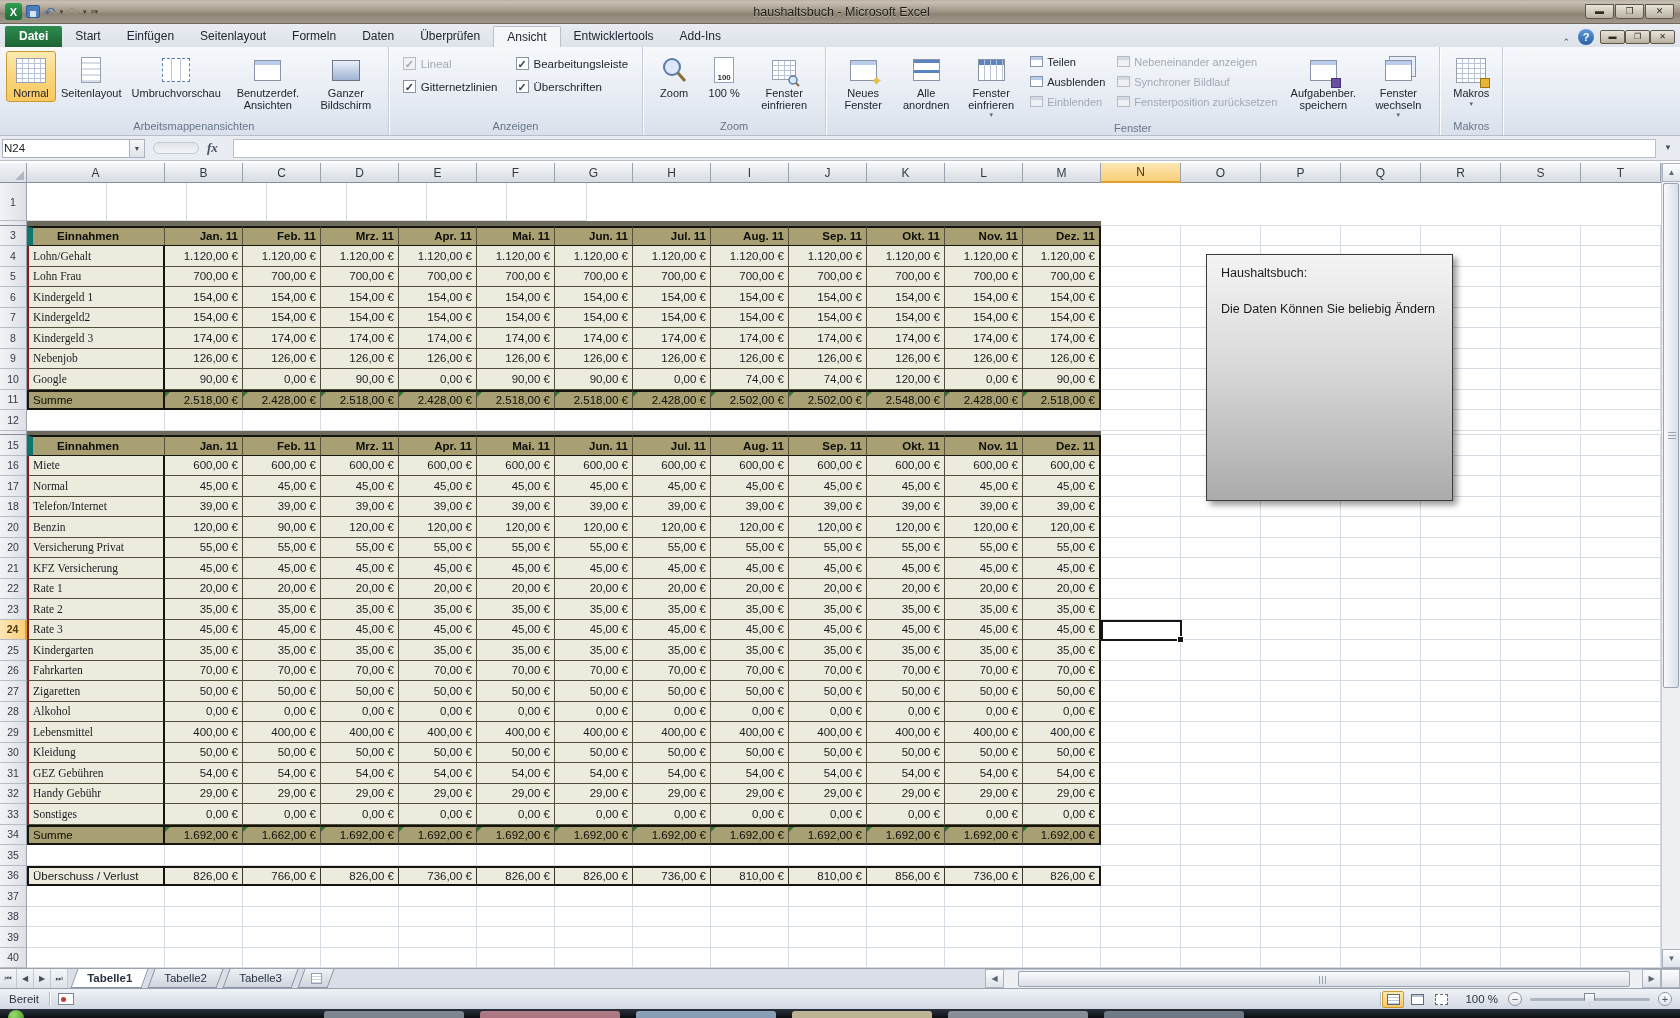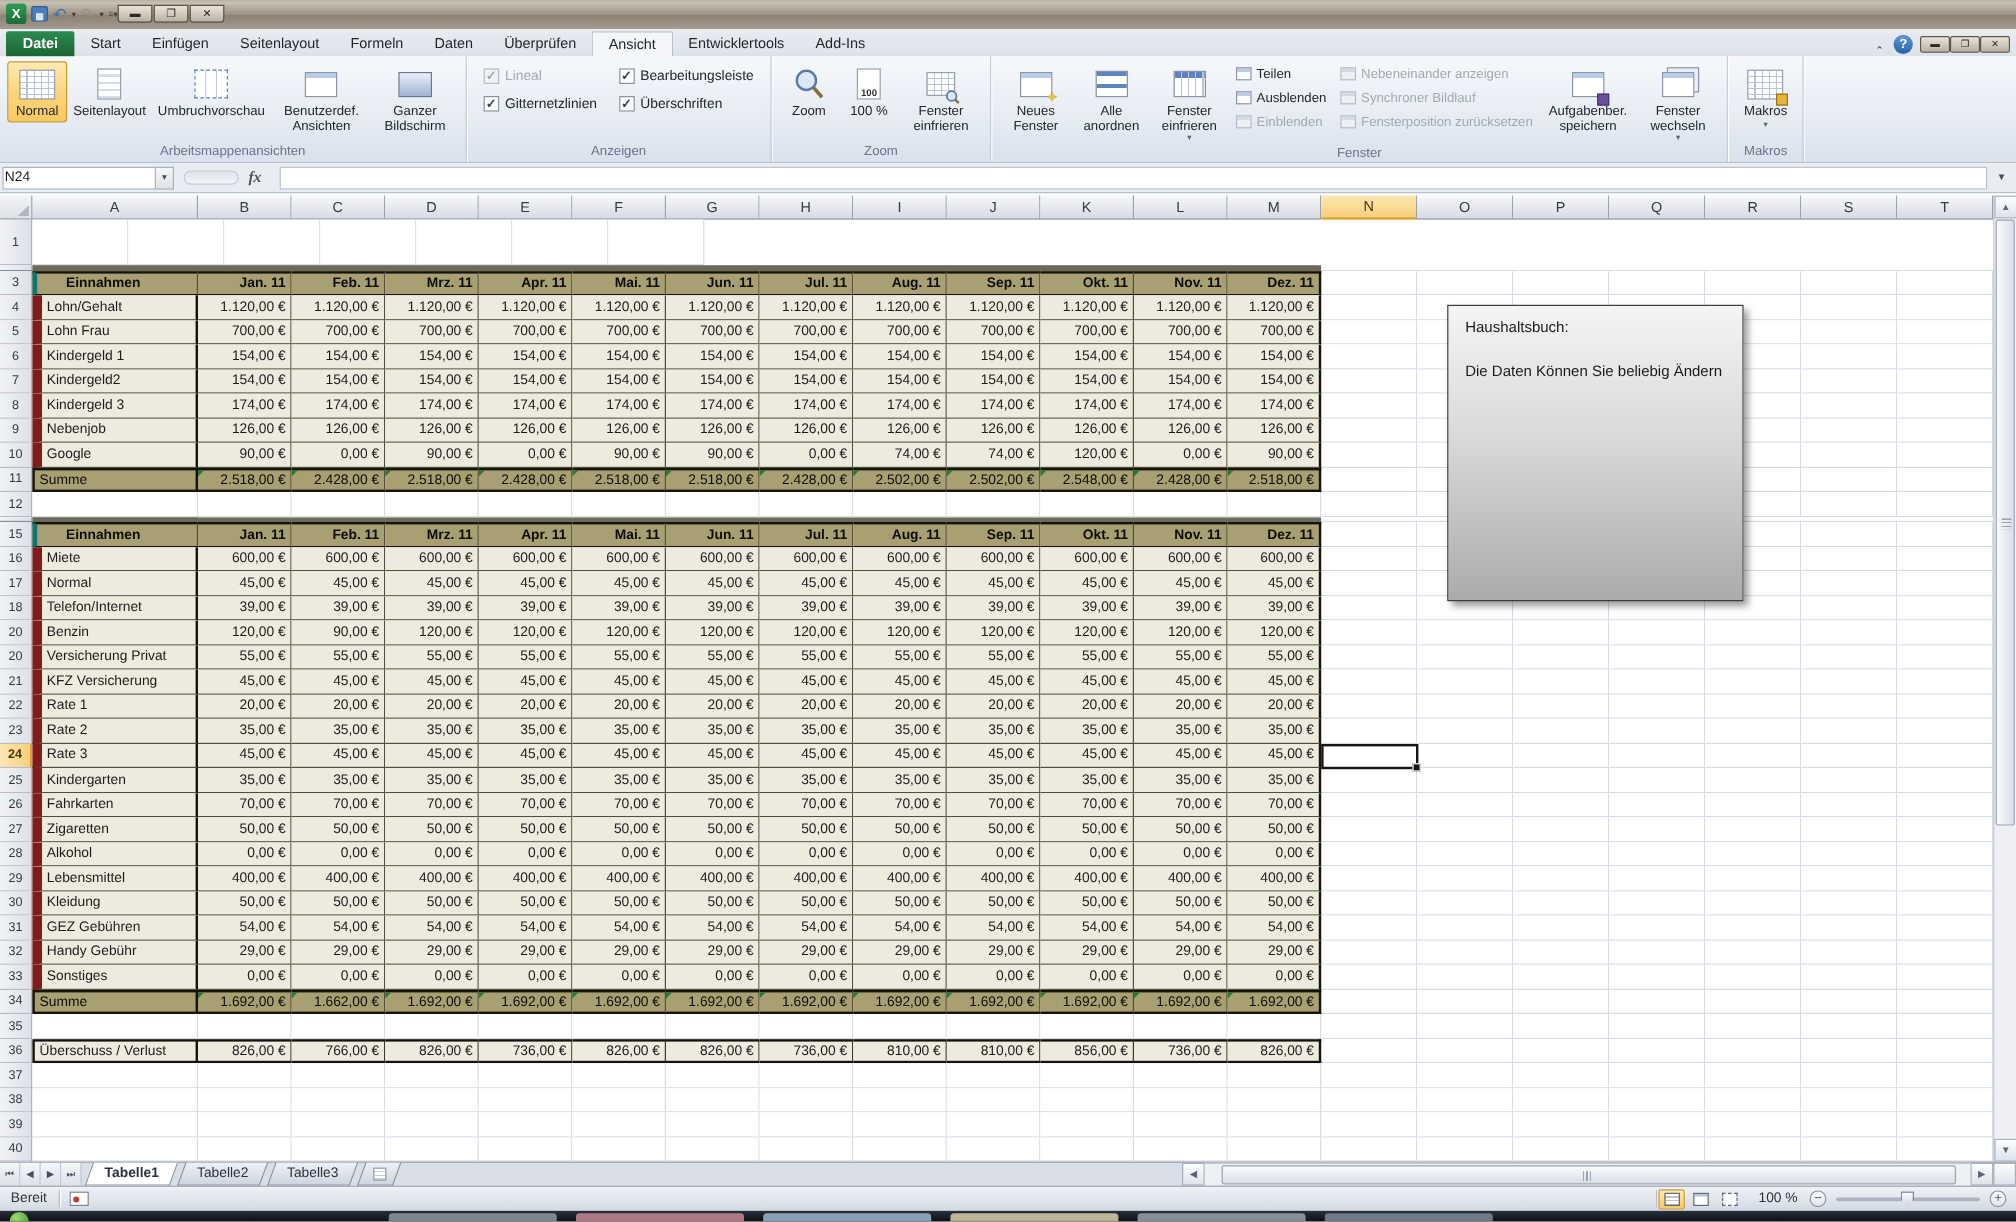"haushaltsbuch - Microsoft Excel" div { html: none -> <div>haushaltsbuch - Microsoft Excel</div> }
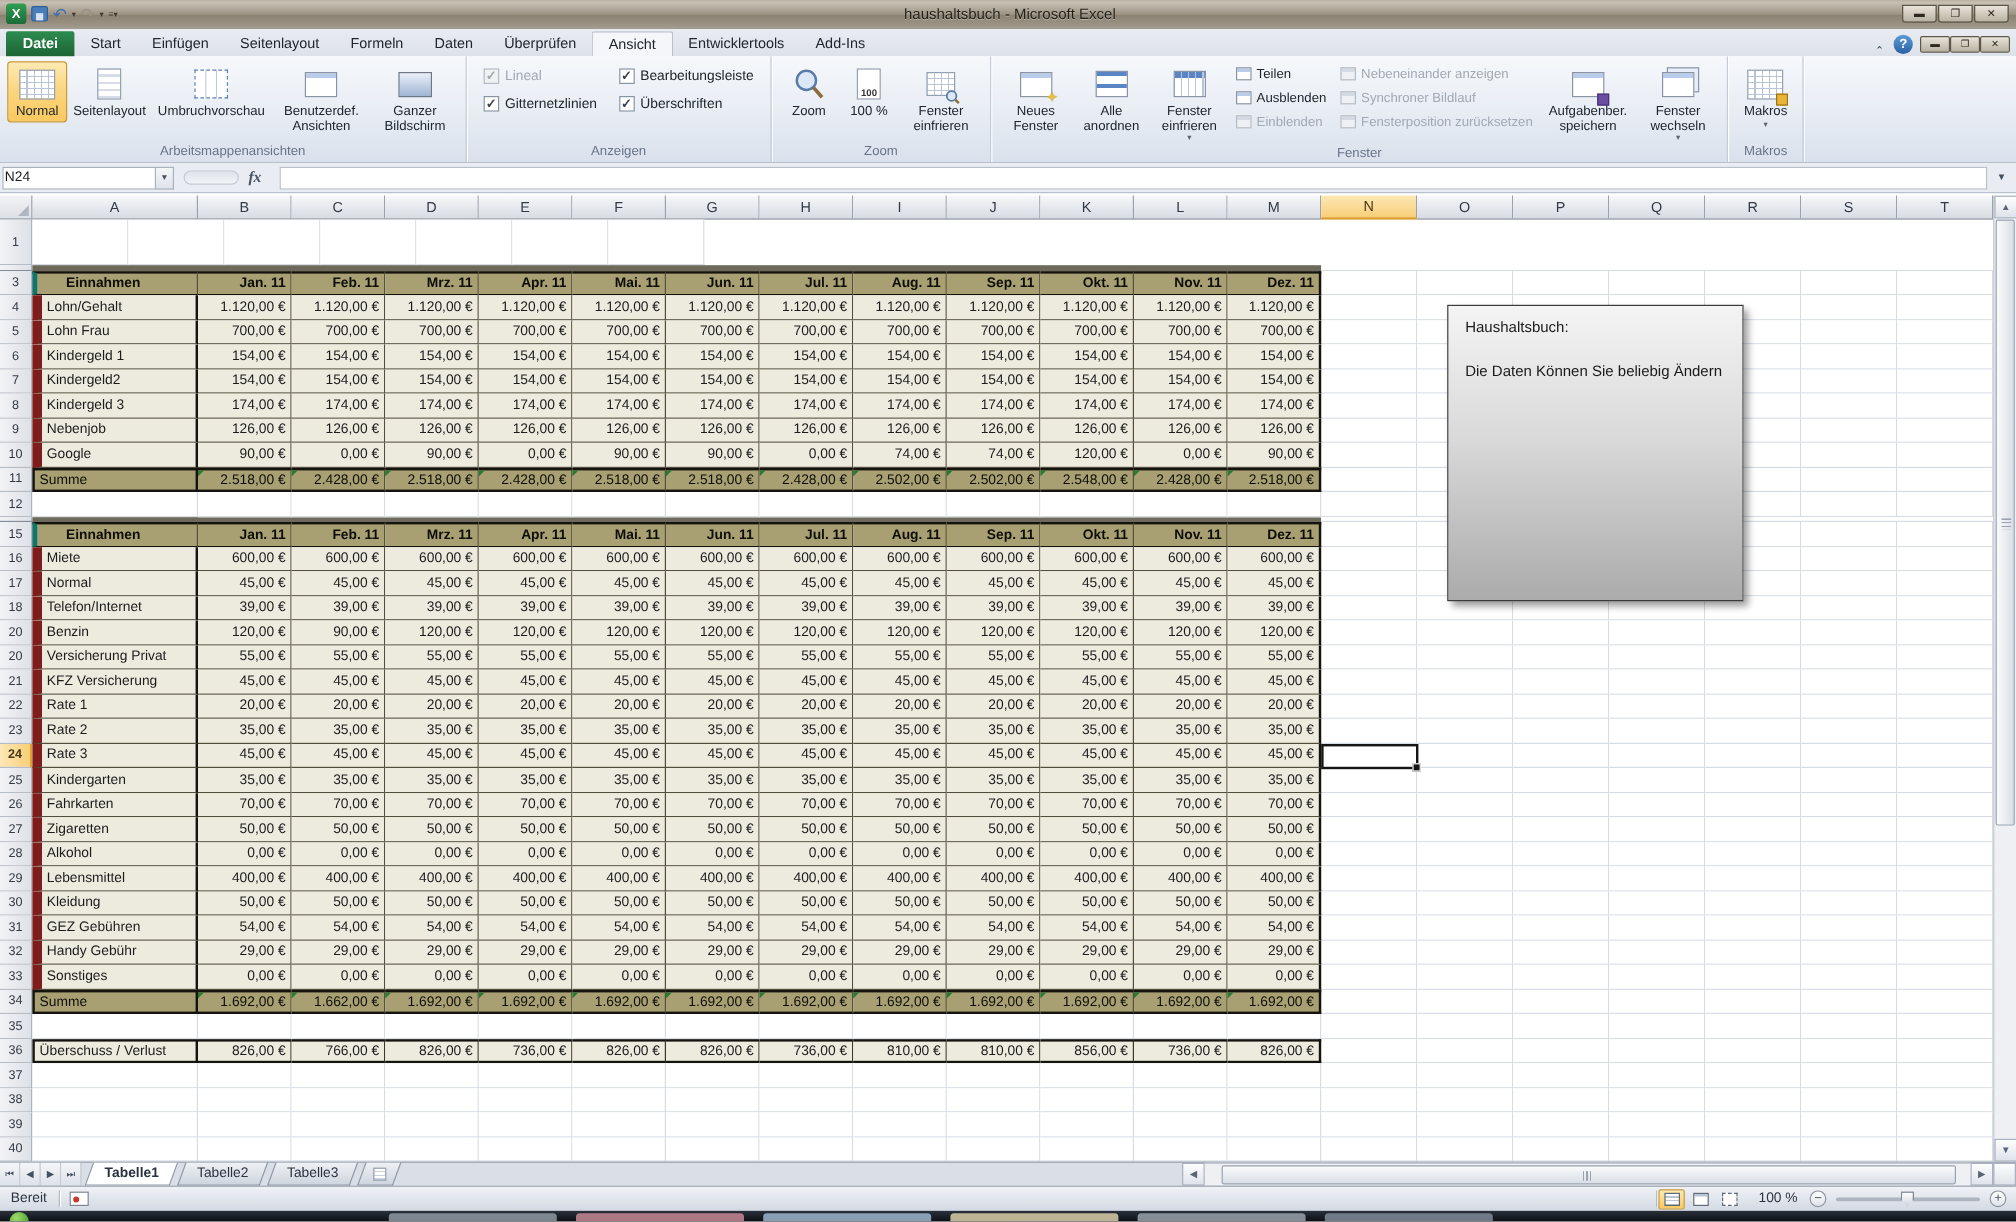"Einnahmen" .t-head .a { border-left: 4px solid #0f766e -> 6px solid #0f766e }
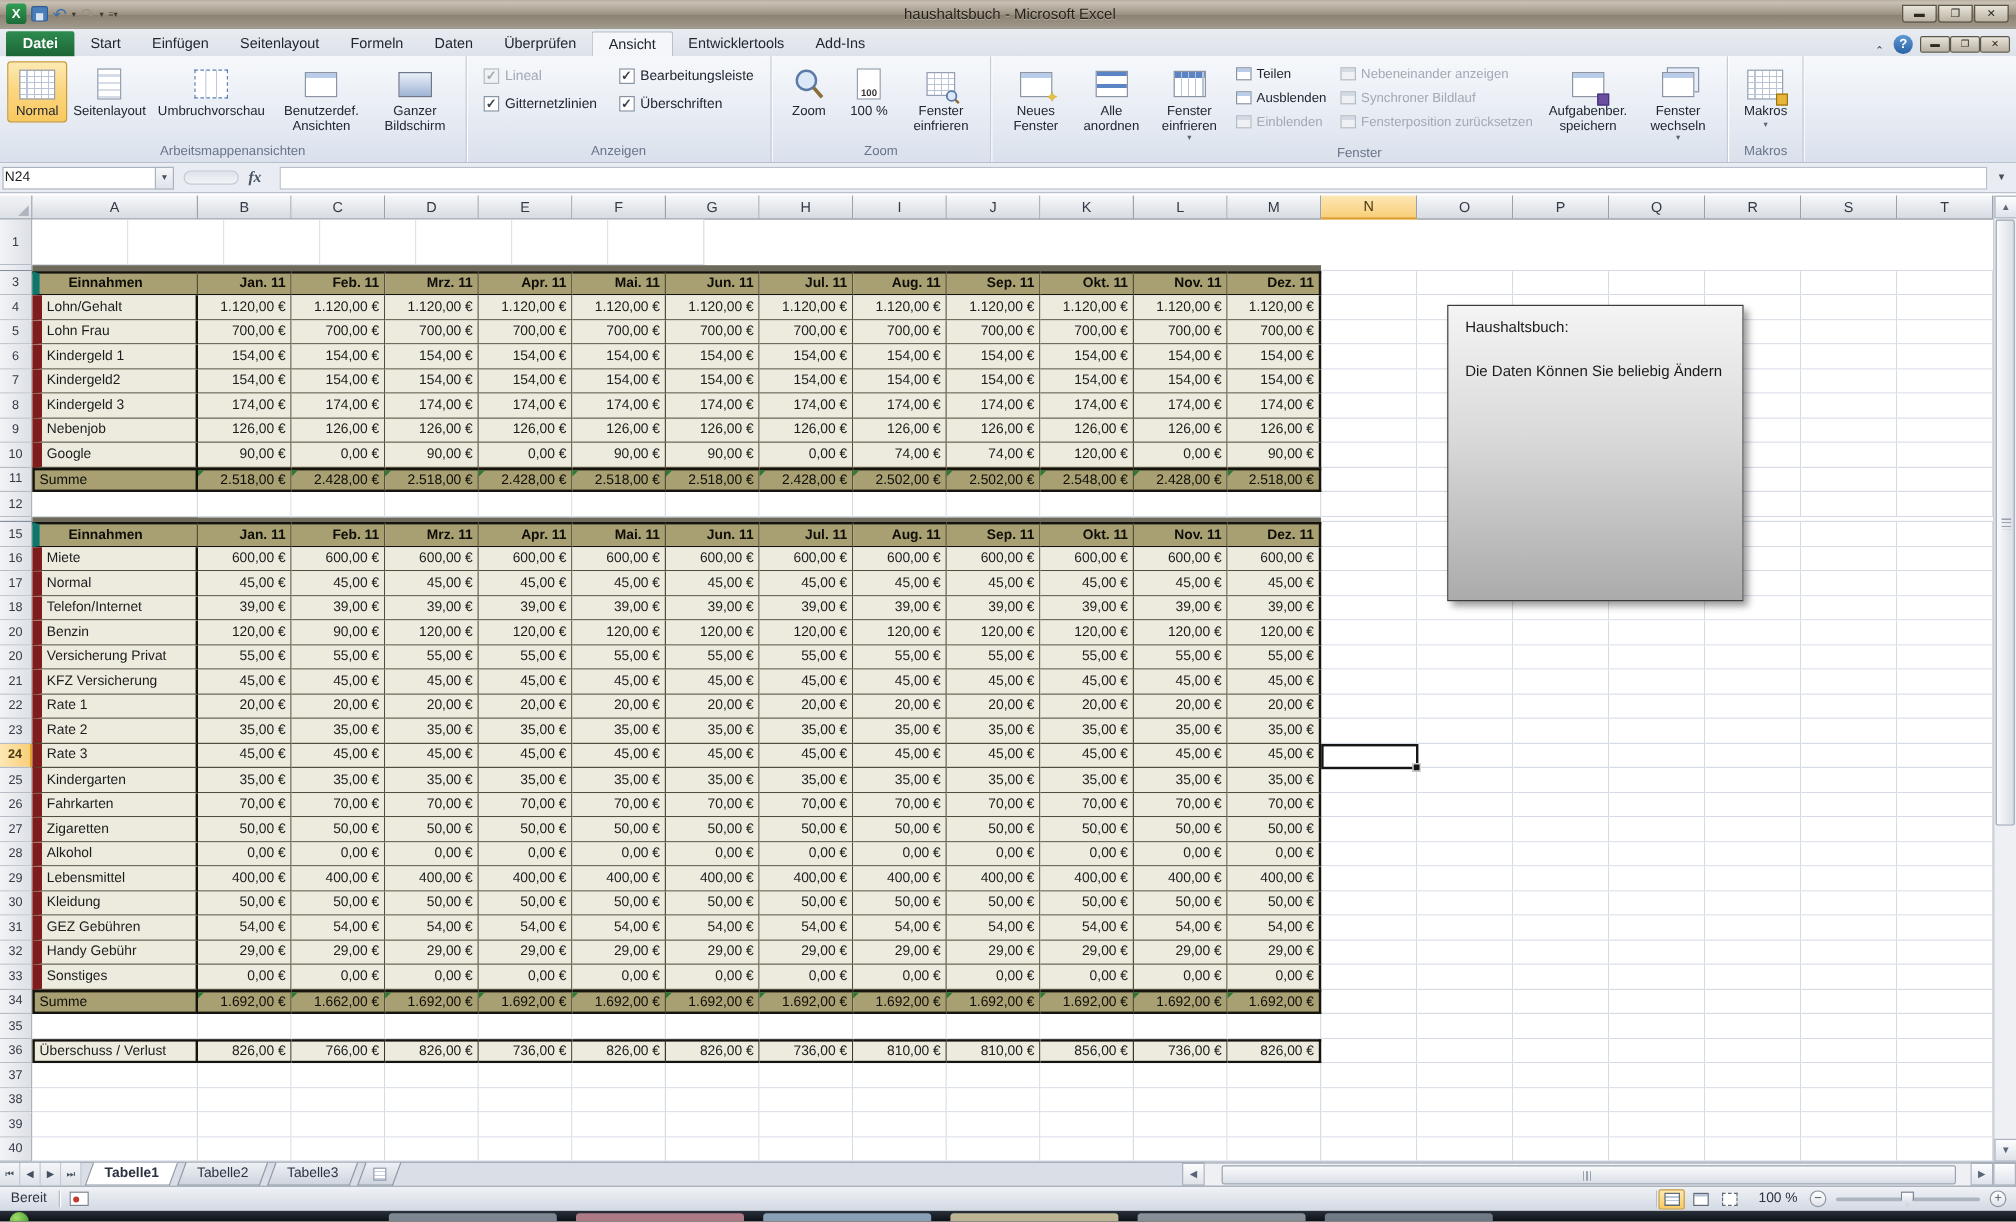"Lohn/Gehalt" .t-data .a { border-left: 8px solid #7f1d1d -> 2px solid #7f1d1d; font-family: none -> Liberation Serif, serif }
